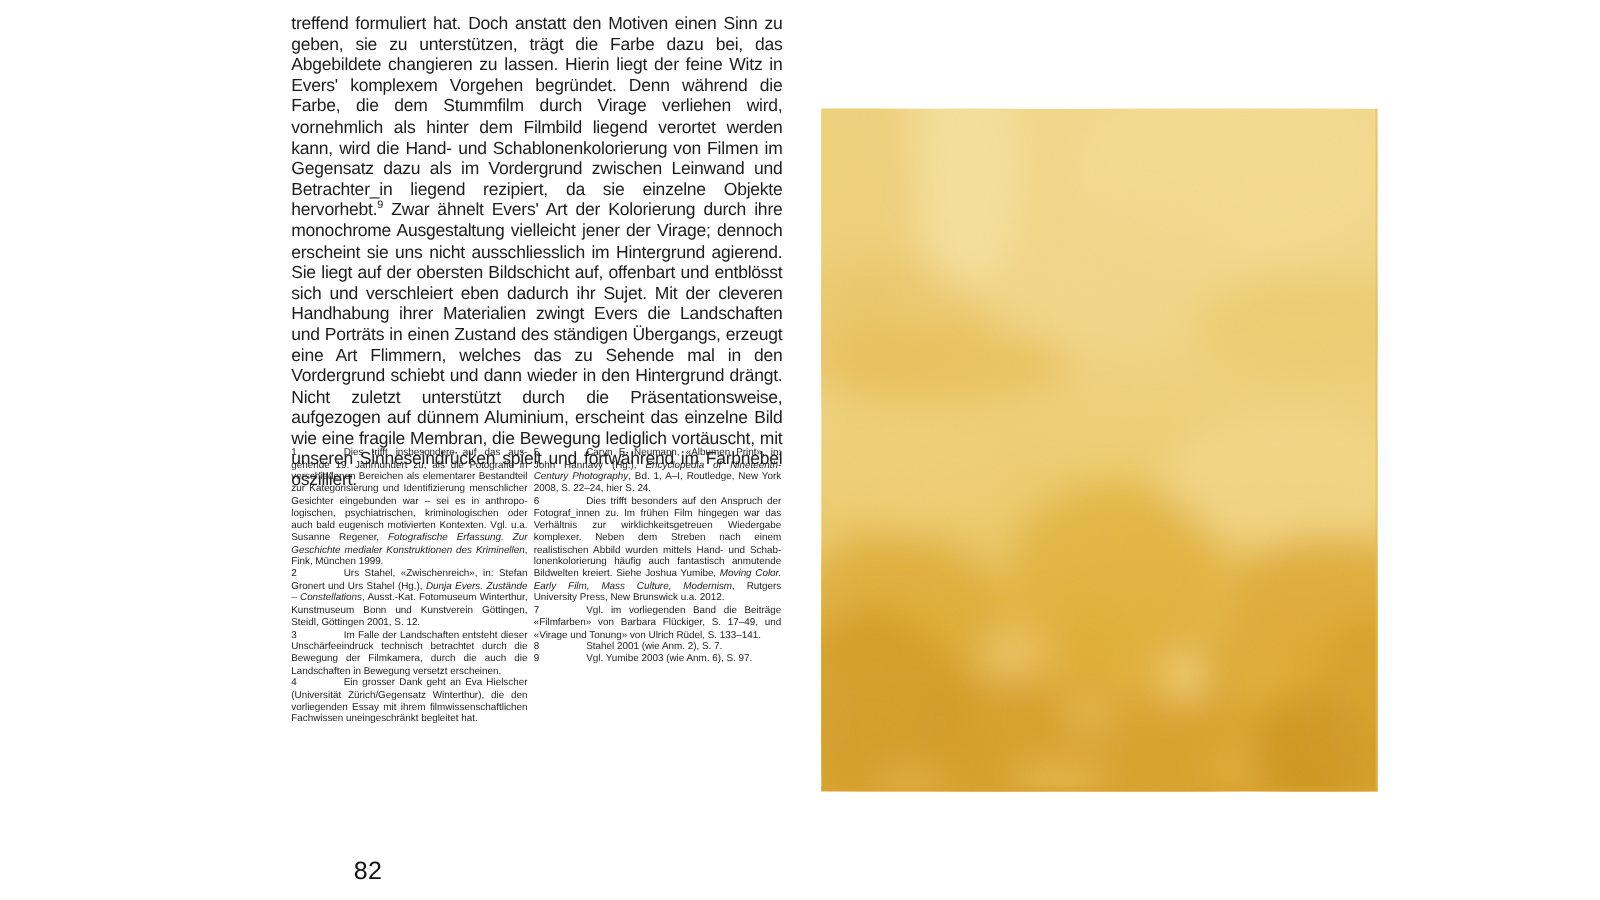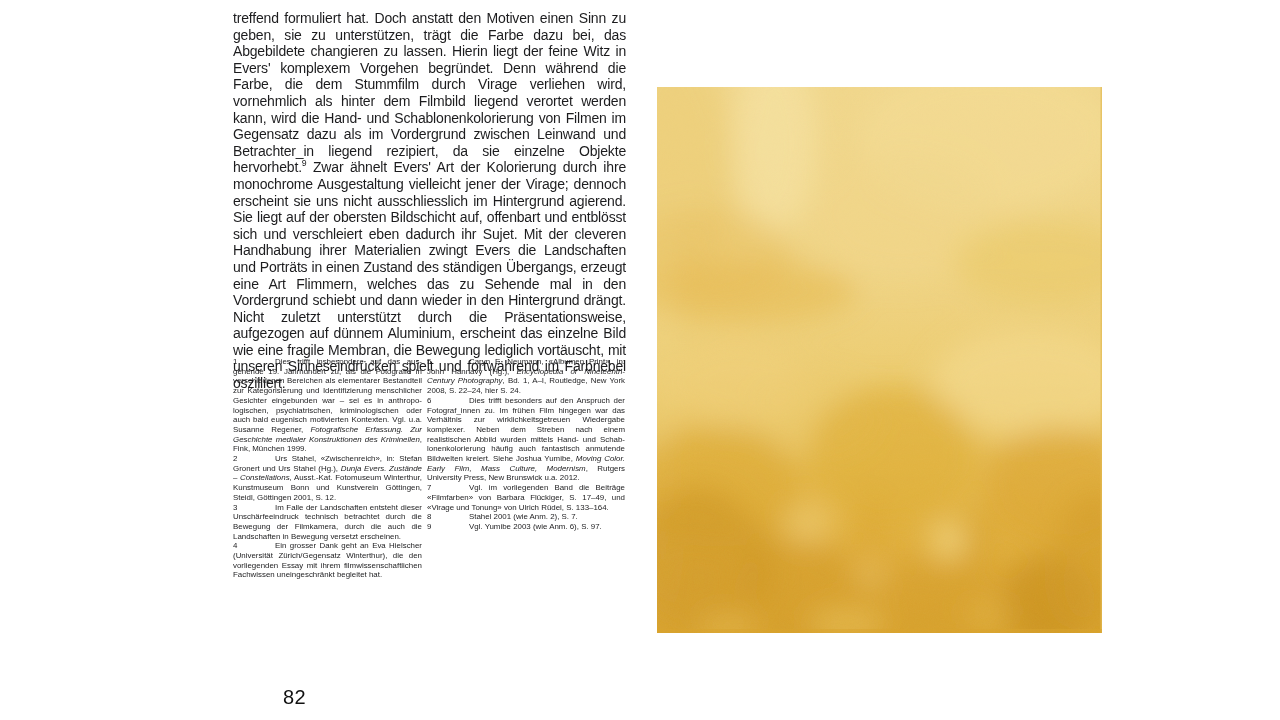"Vgl. im vorliegenden Band die" span { text: 164 -> 141 }
